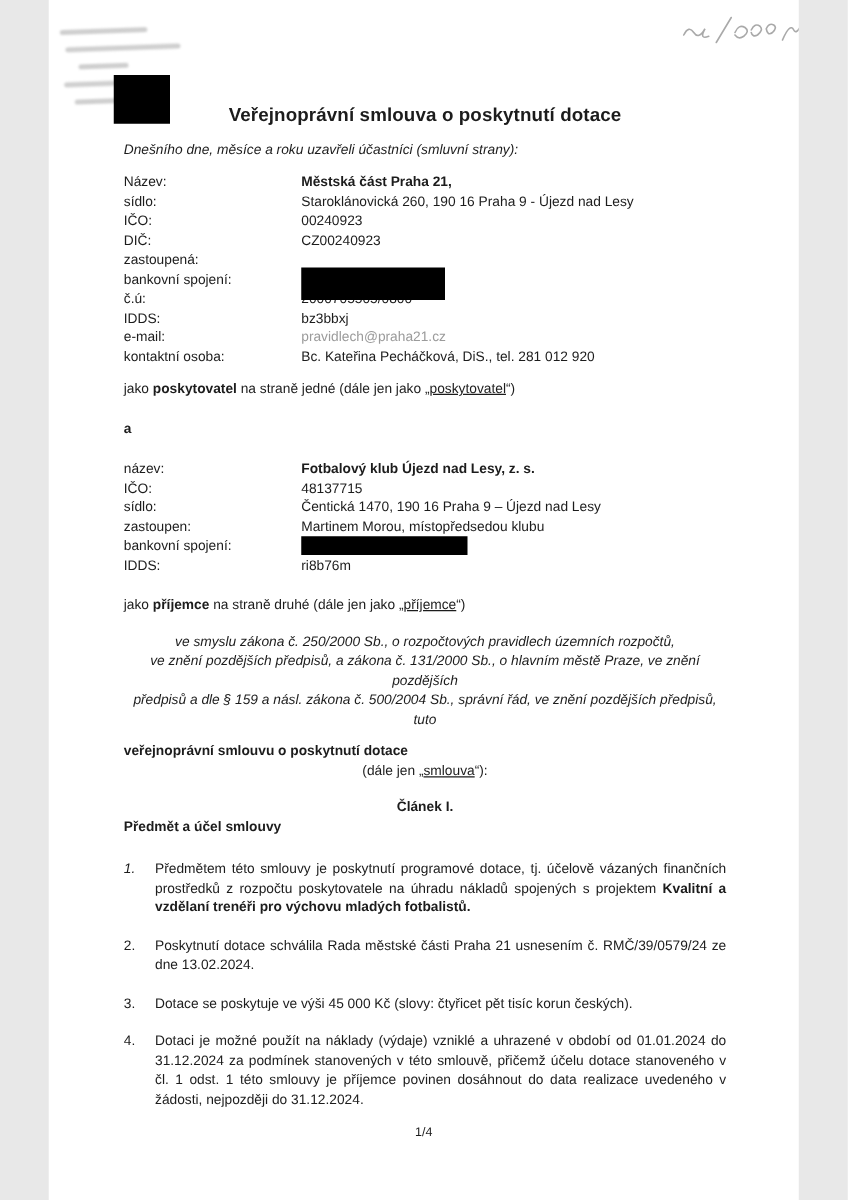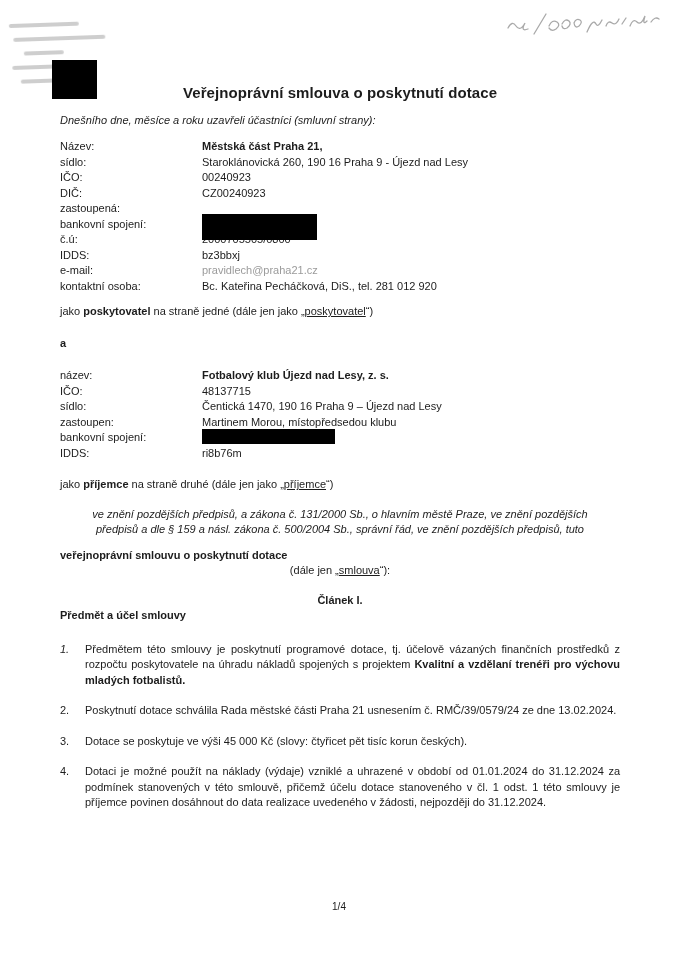"Veřejnoprávní smlouva o poskytnutí" .page { width: 678px -> 600px }
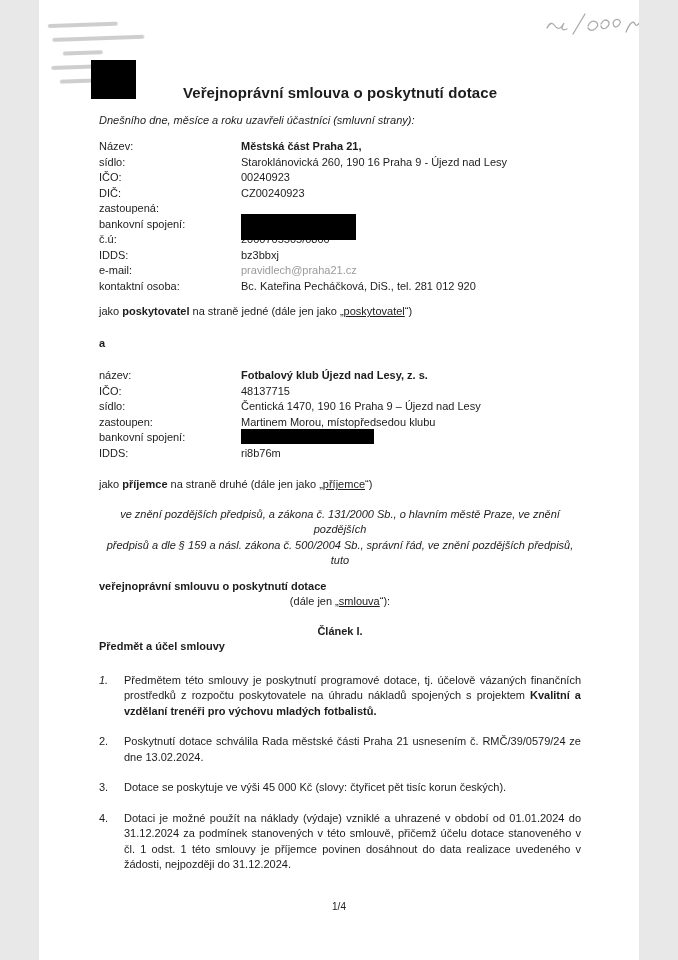"ve smyslu zákona č. 250/2000" div { html: none -> <div>ve smyslu zákona č. 250/2000 Sb., o rozpočtových pravidlech územních rozpočtů,</div> }
